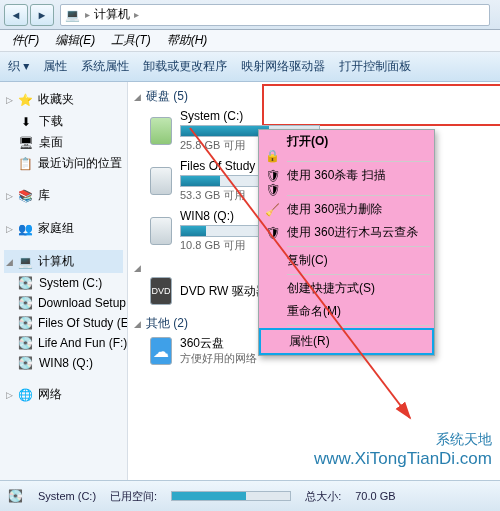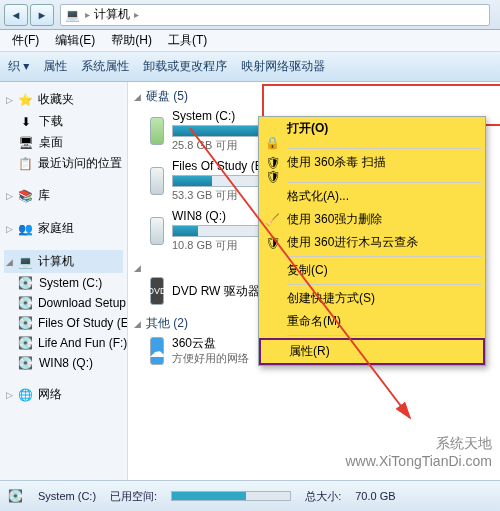"件(F)" .menubar span { font-style: none -> italic }
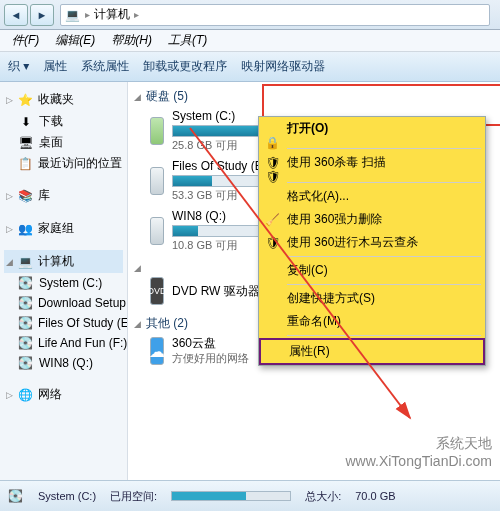"帮助(H)" span { order: before "工具(T)" -> after "工具(T)" }
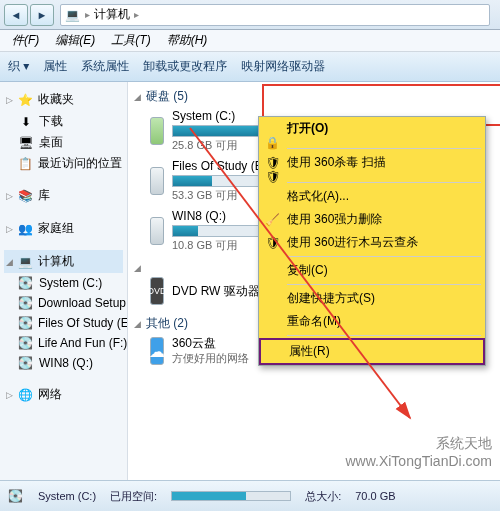"打开控制面板" span { html: none -> <span>打开控制面板</span> }
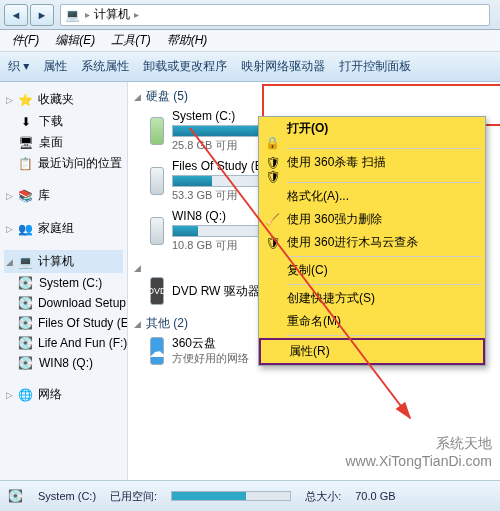"打开(O)" .ctx { background: #fde047 -> #f9a8d4; top: 116px -> 129px; width: 228px -> 177px }
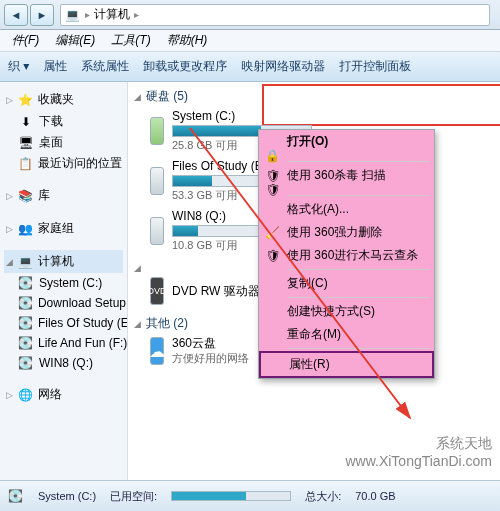"格式化(A)..." div.ctx-item { html: <div> <span>格式化(A)...</span> </div> -> none }
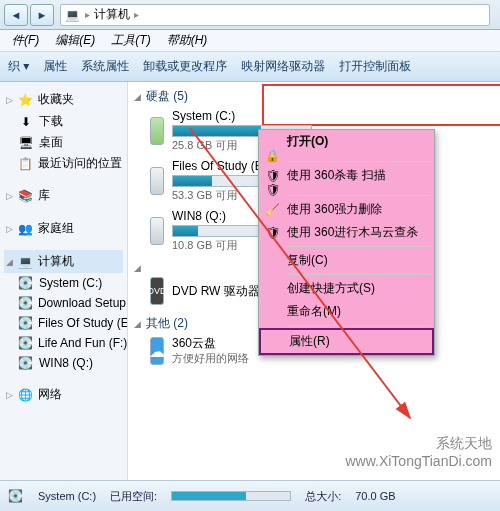"DVD" .dicon { width: 14px -> 22px }
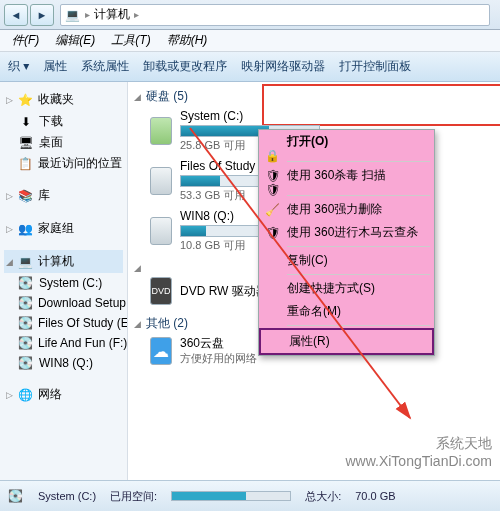"属性(R)" .red-box-2 { border: 2px solid #701a75 -> 2px solid #0ea5e9 }
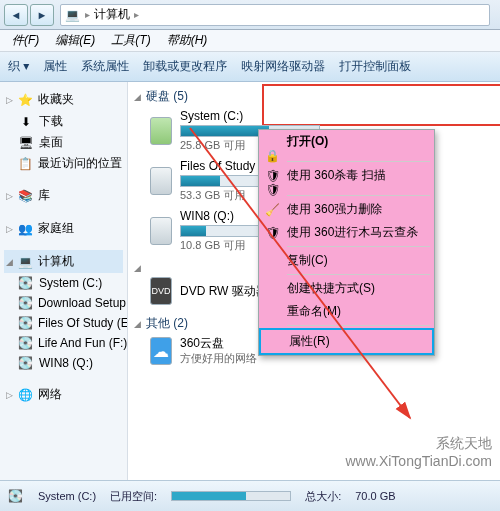"系统天地" .watermark { color: #737373 -> #0369a1 }
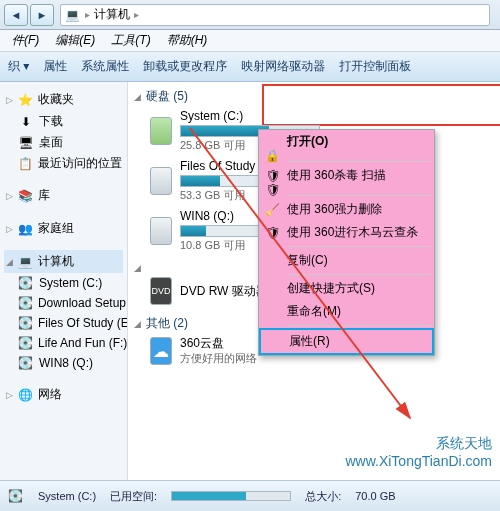"www.XiTongTianDi.com" div { font-size: 14px -> 17px }
